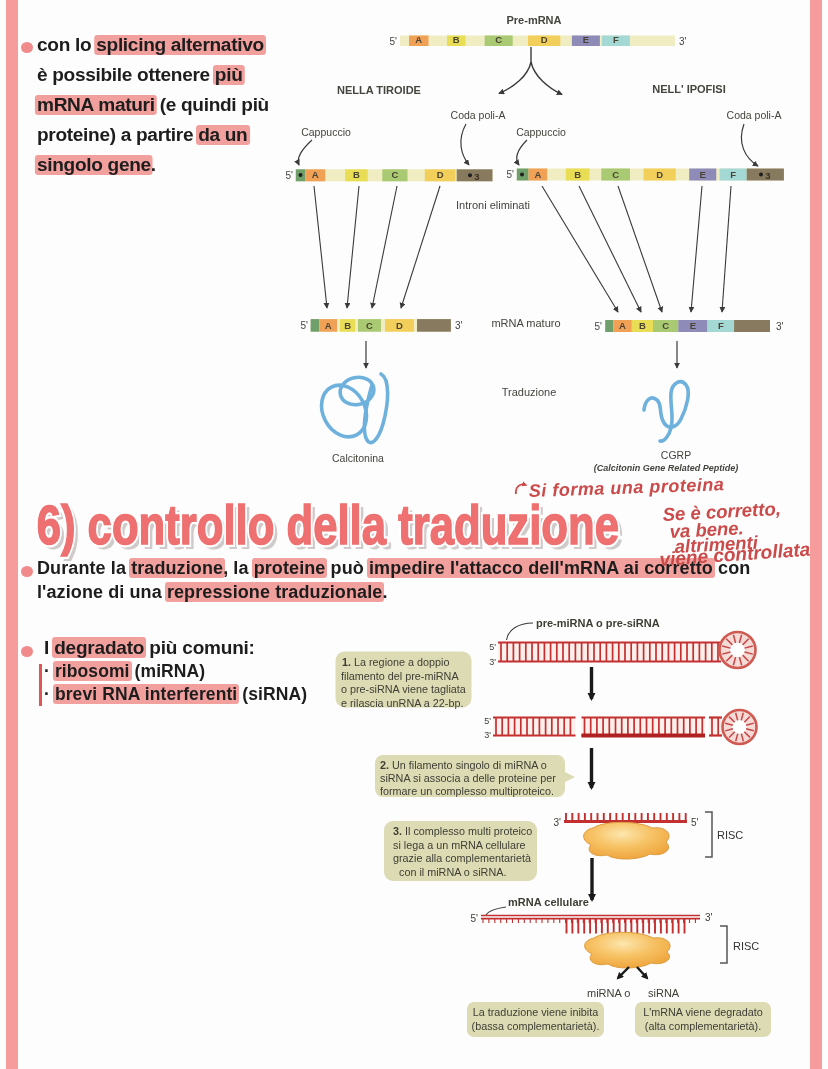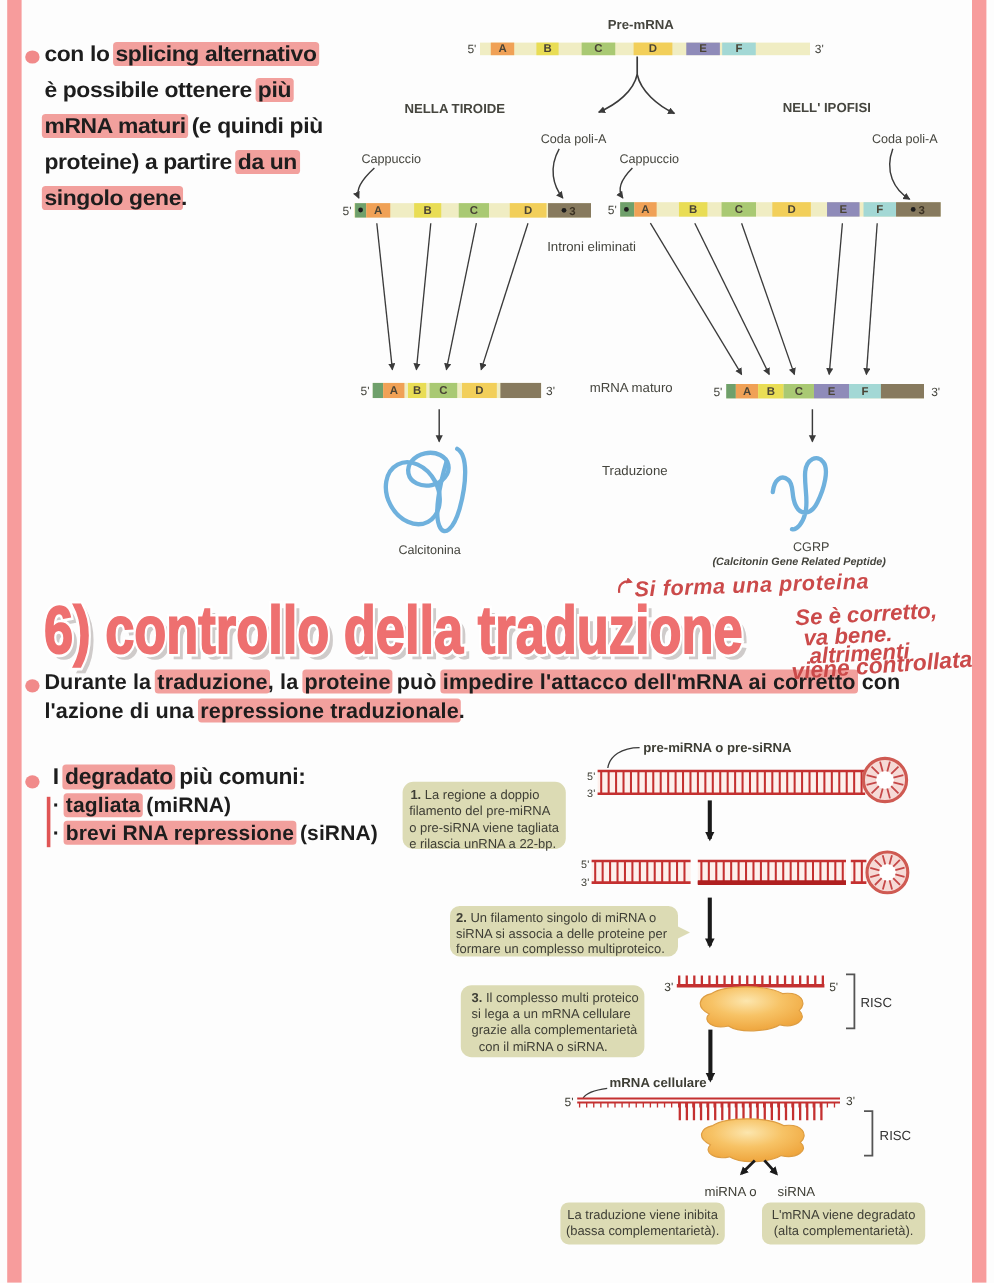"tagliata" span.hl { text: tagliata -> ribosomi }
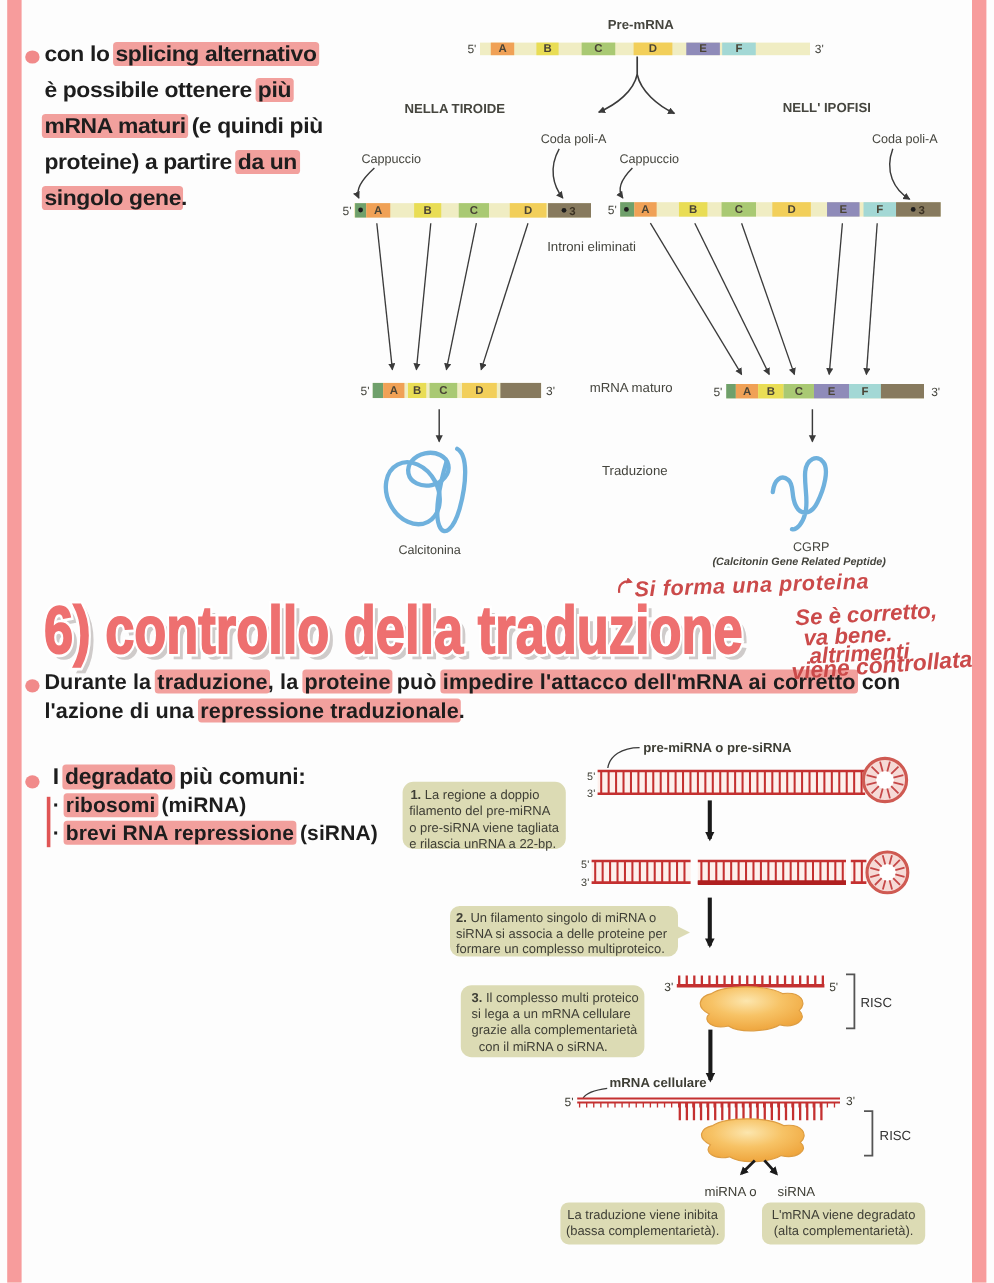"brevi RNA repressione" span.hl { text: repressione -> interferenti }
